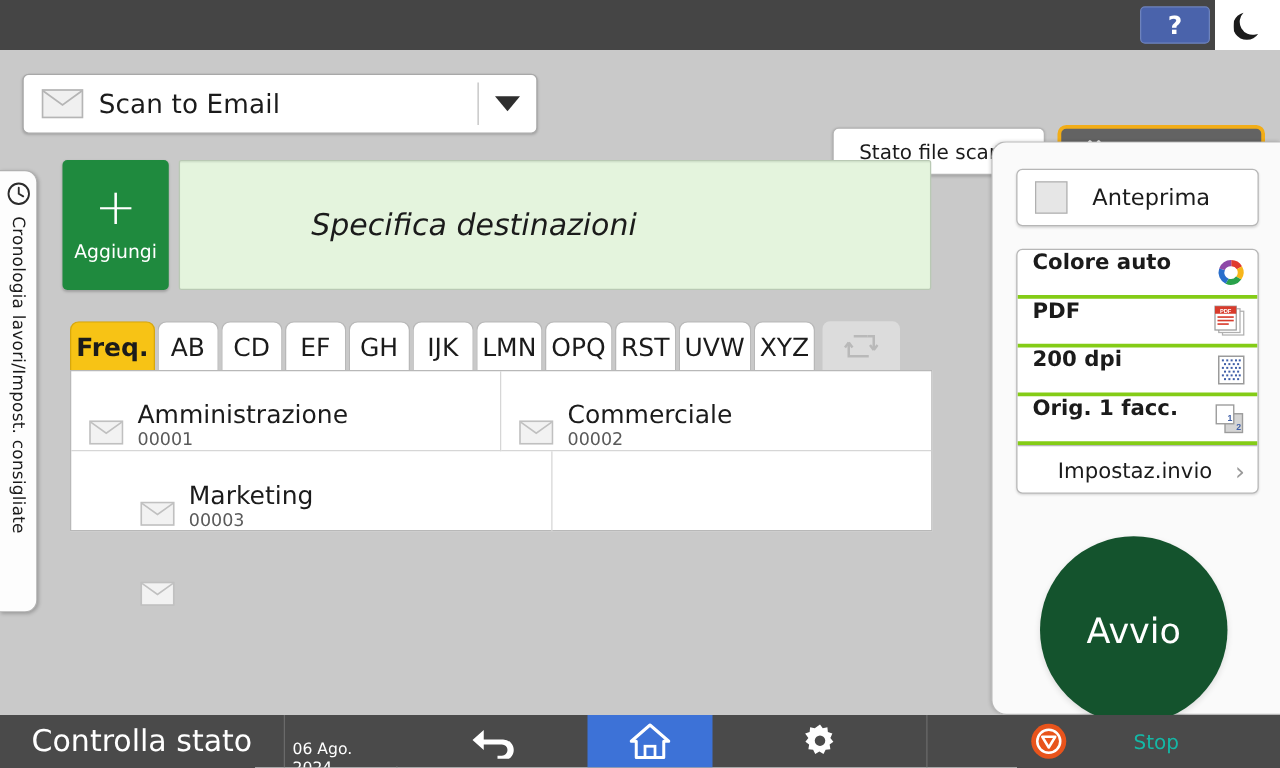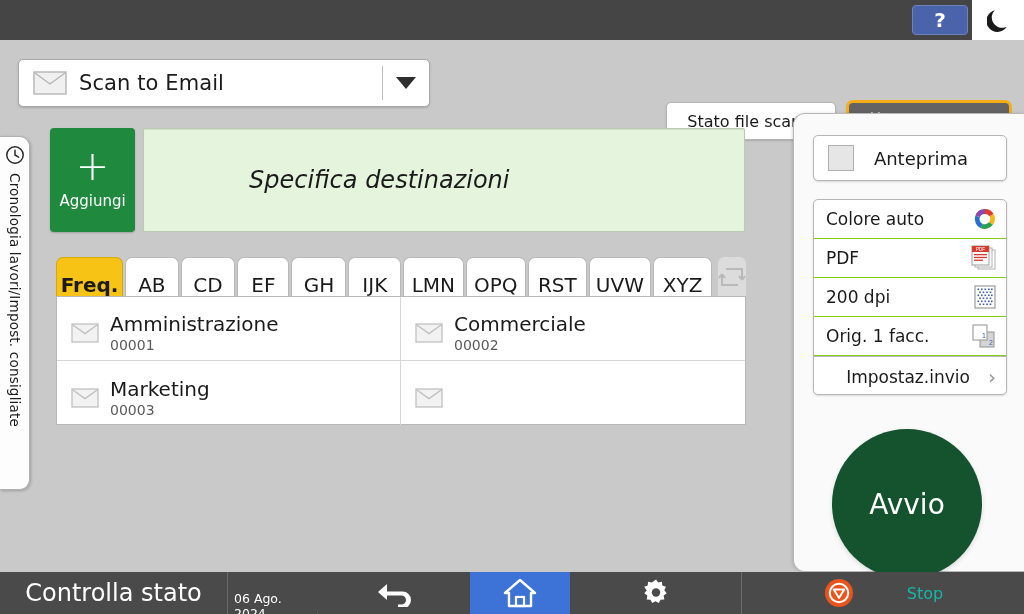"Colore auto" .setting-row { align-items: center -> none; border-bottom: 1px solid #84cc16 -> 3px solid #84cc16; font-weight: none -> bold }
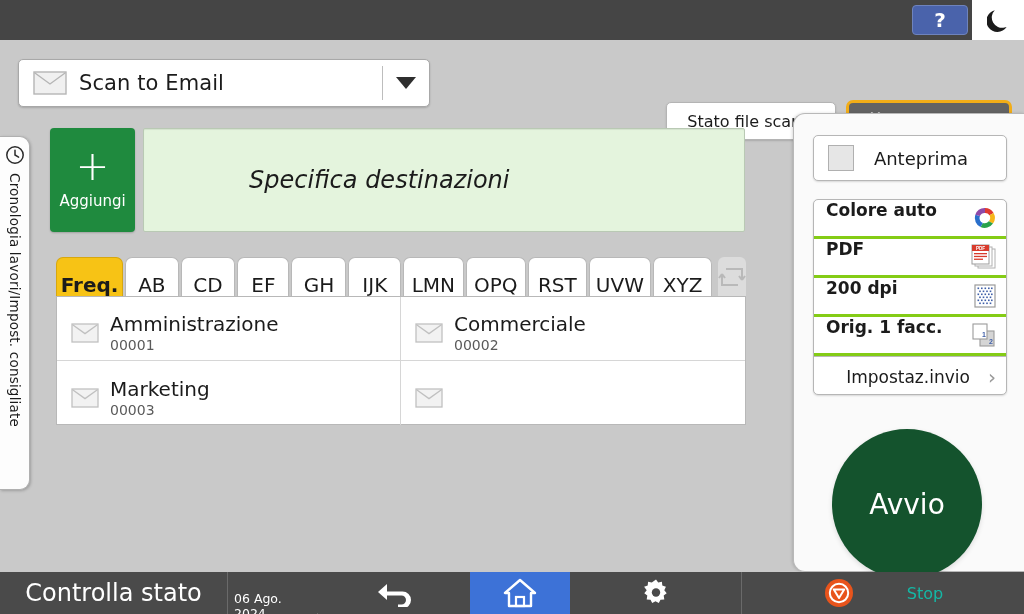"Freq." .alpha-tab { align-items: flex-end -> center; padding: 0 20px -> 0 4px }
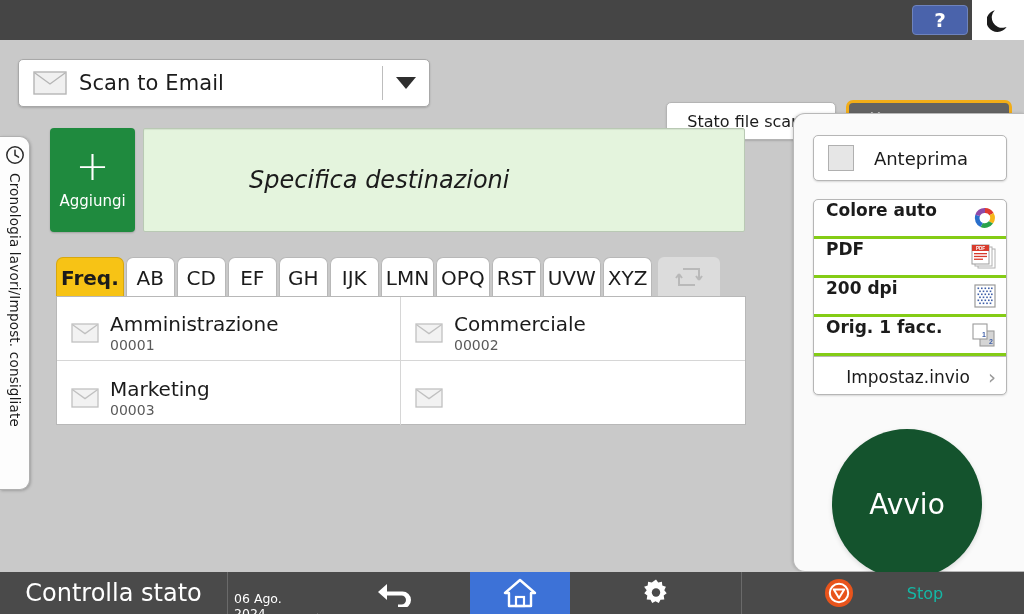"Amministrazione" .contact-cell { align-items: center -> flex-end }
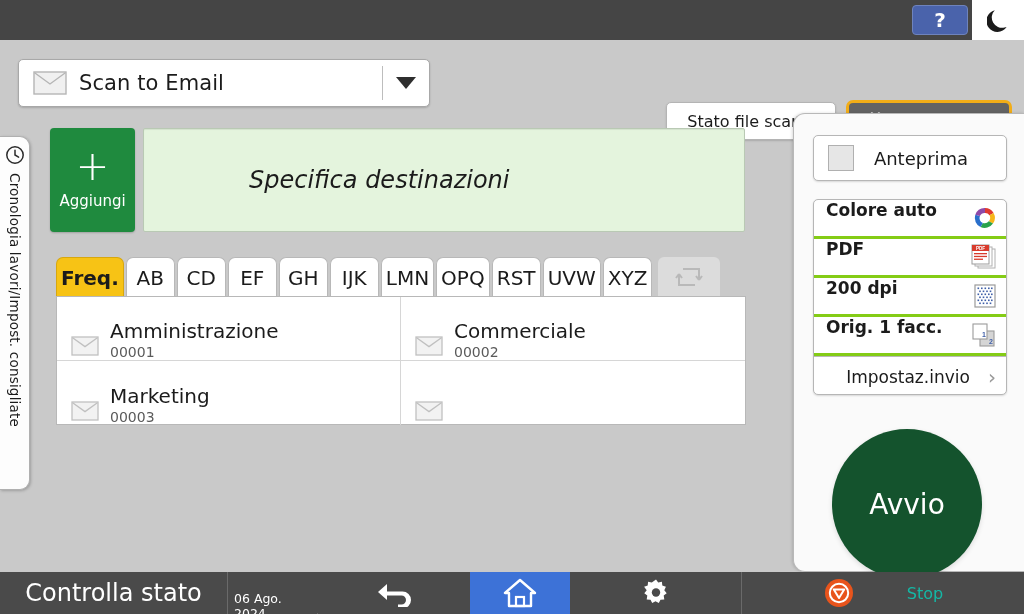"Marketing" .contact-cell:nth-child(n+3) { margin-left: none -> 41px }
